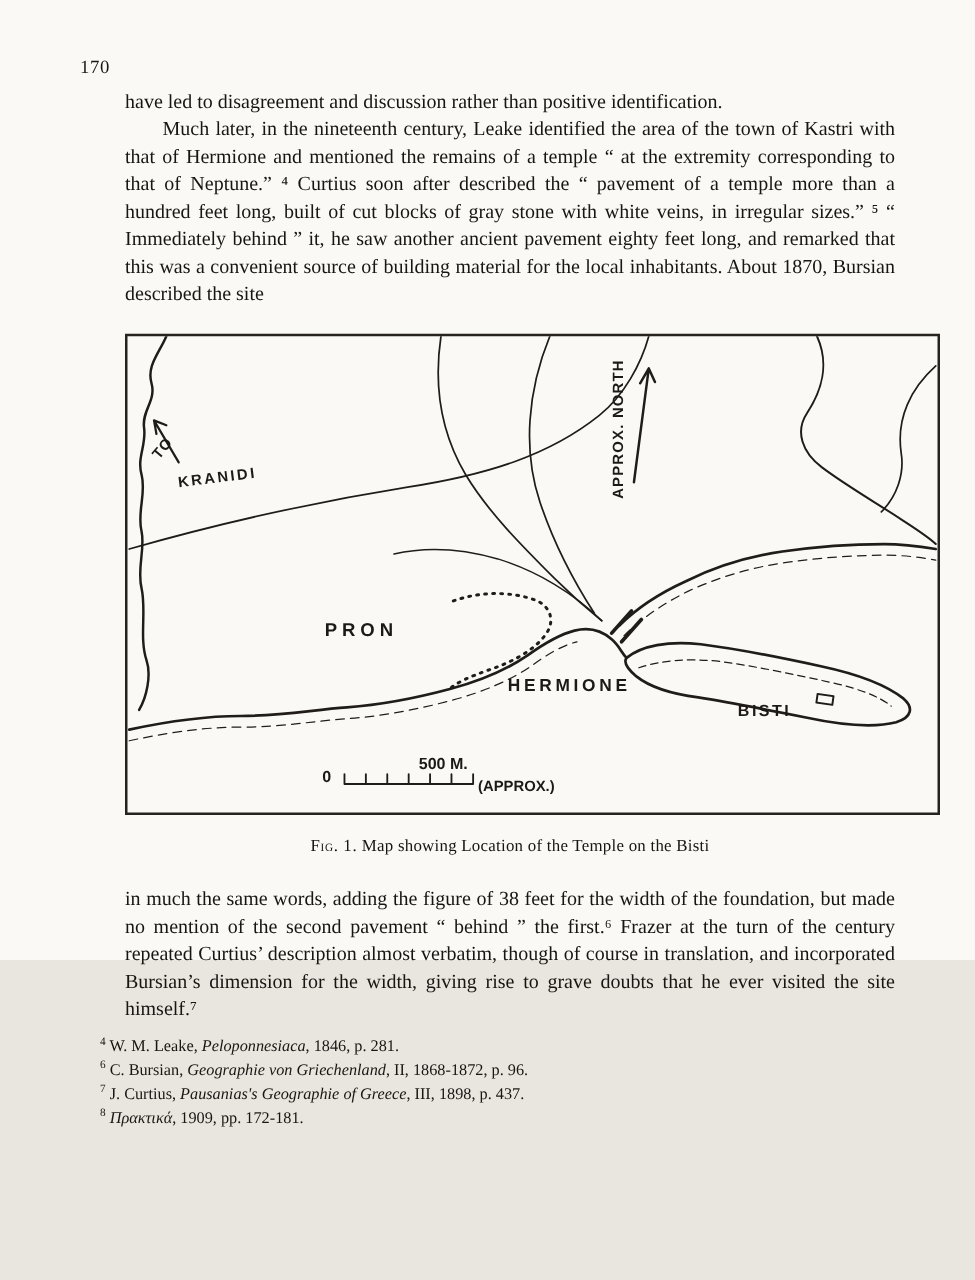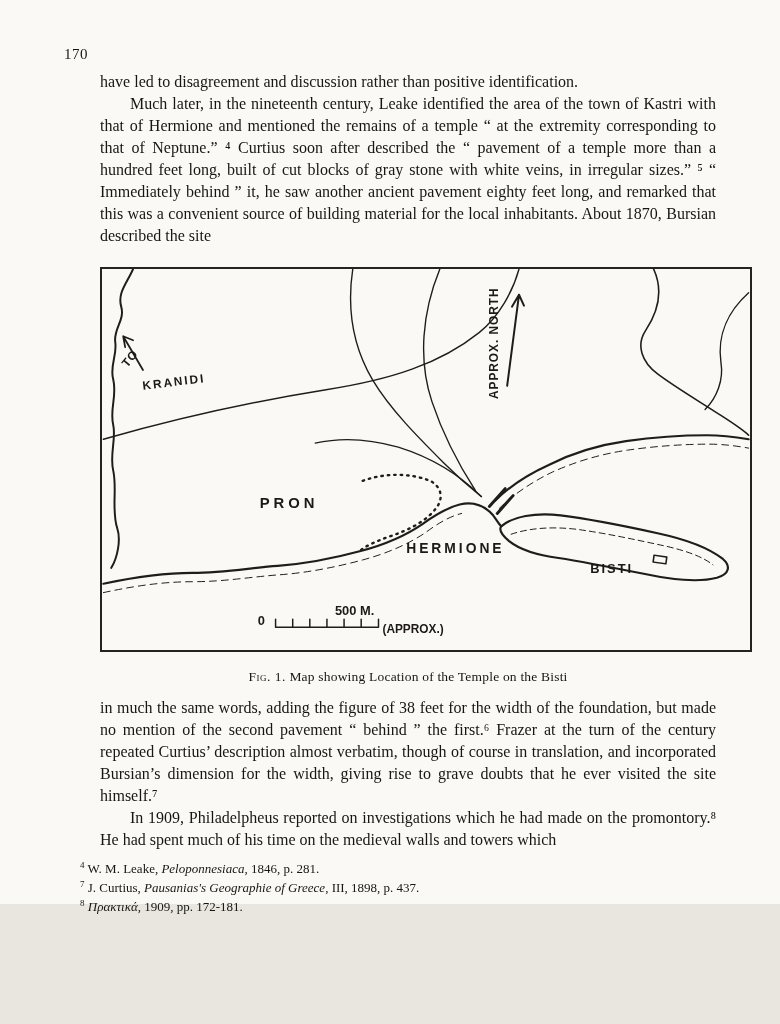"170" .page { height: 904px -> 768px }
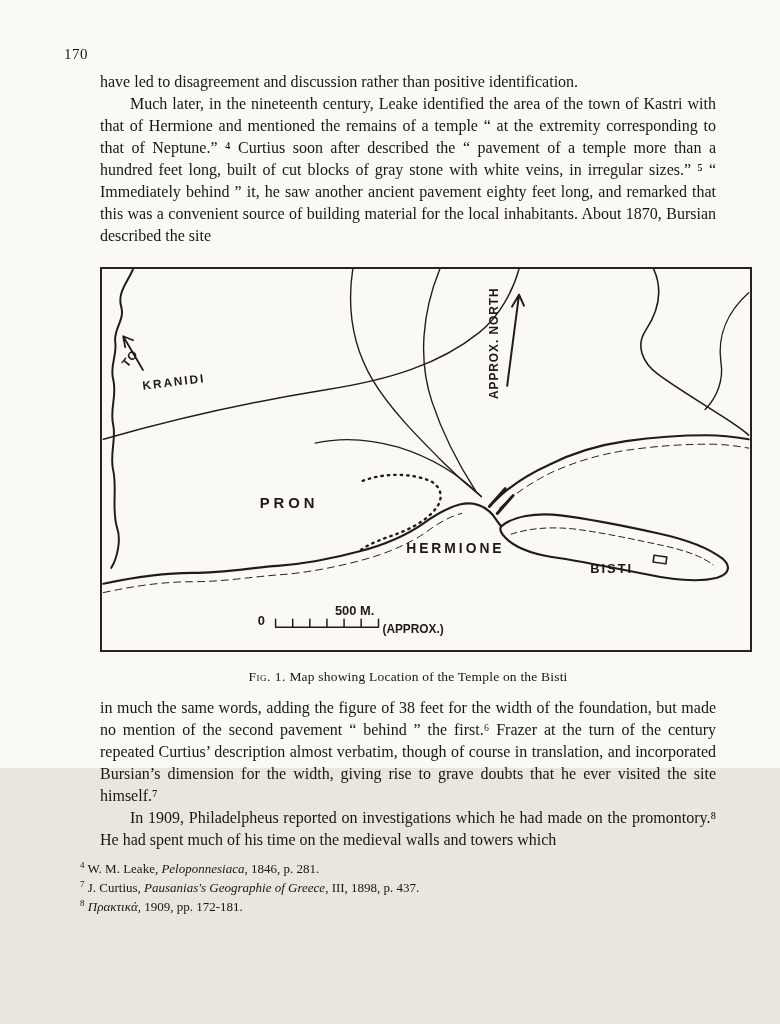"Fig. 1. Map showing Location" figcaption { margin-bottom: 9px -> 21px }
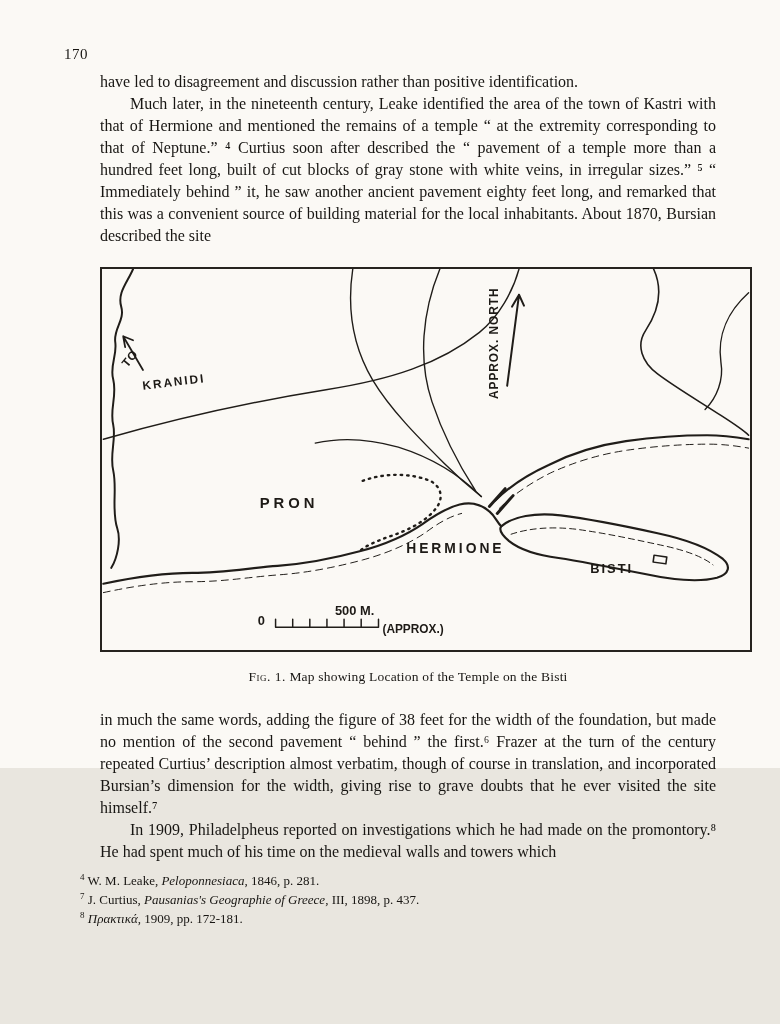"In 1909, Philadelpheus reported on" p.para { html: <p>In 1909, Philadelpheus reported on investigations which he had made on the promontory.⁸ He had spent much of his time on the medieval walls and towers which</p> -> none }
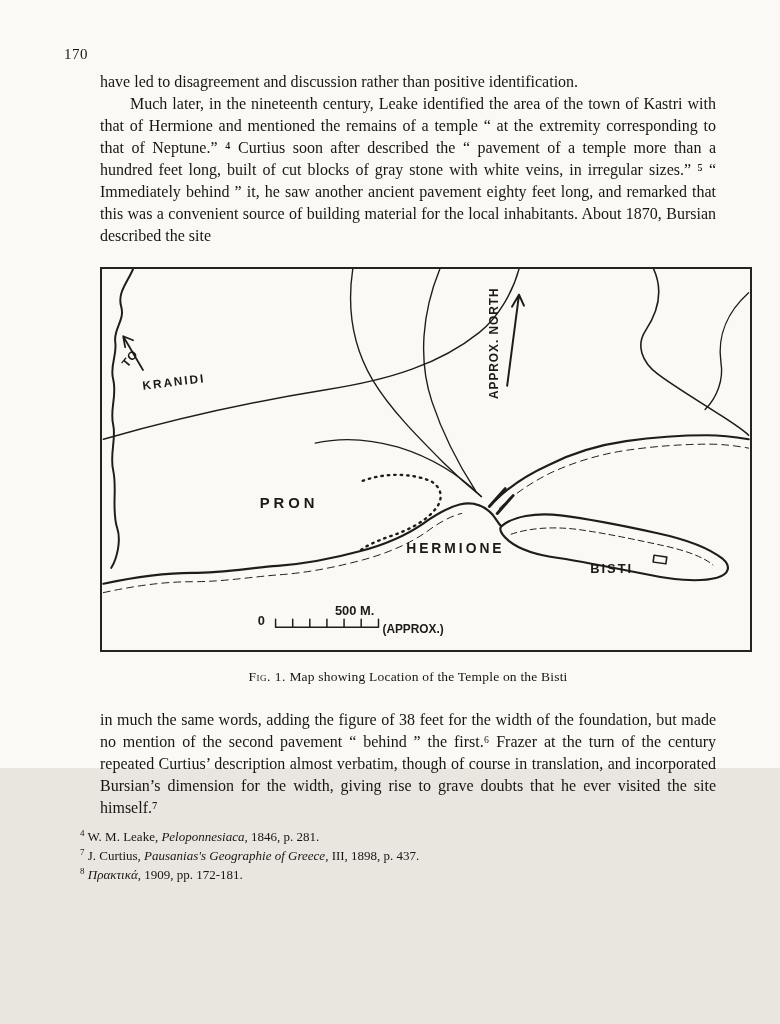"6 C. Bursian, Geographie von" div.footnote { html: none -> <div><sup>6</sup><span> C. Bursian, </span><i>Geographie von Griechenland</i><span>, II, 1868-1872, p. 96.</span></div> }
